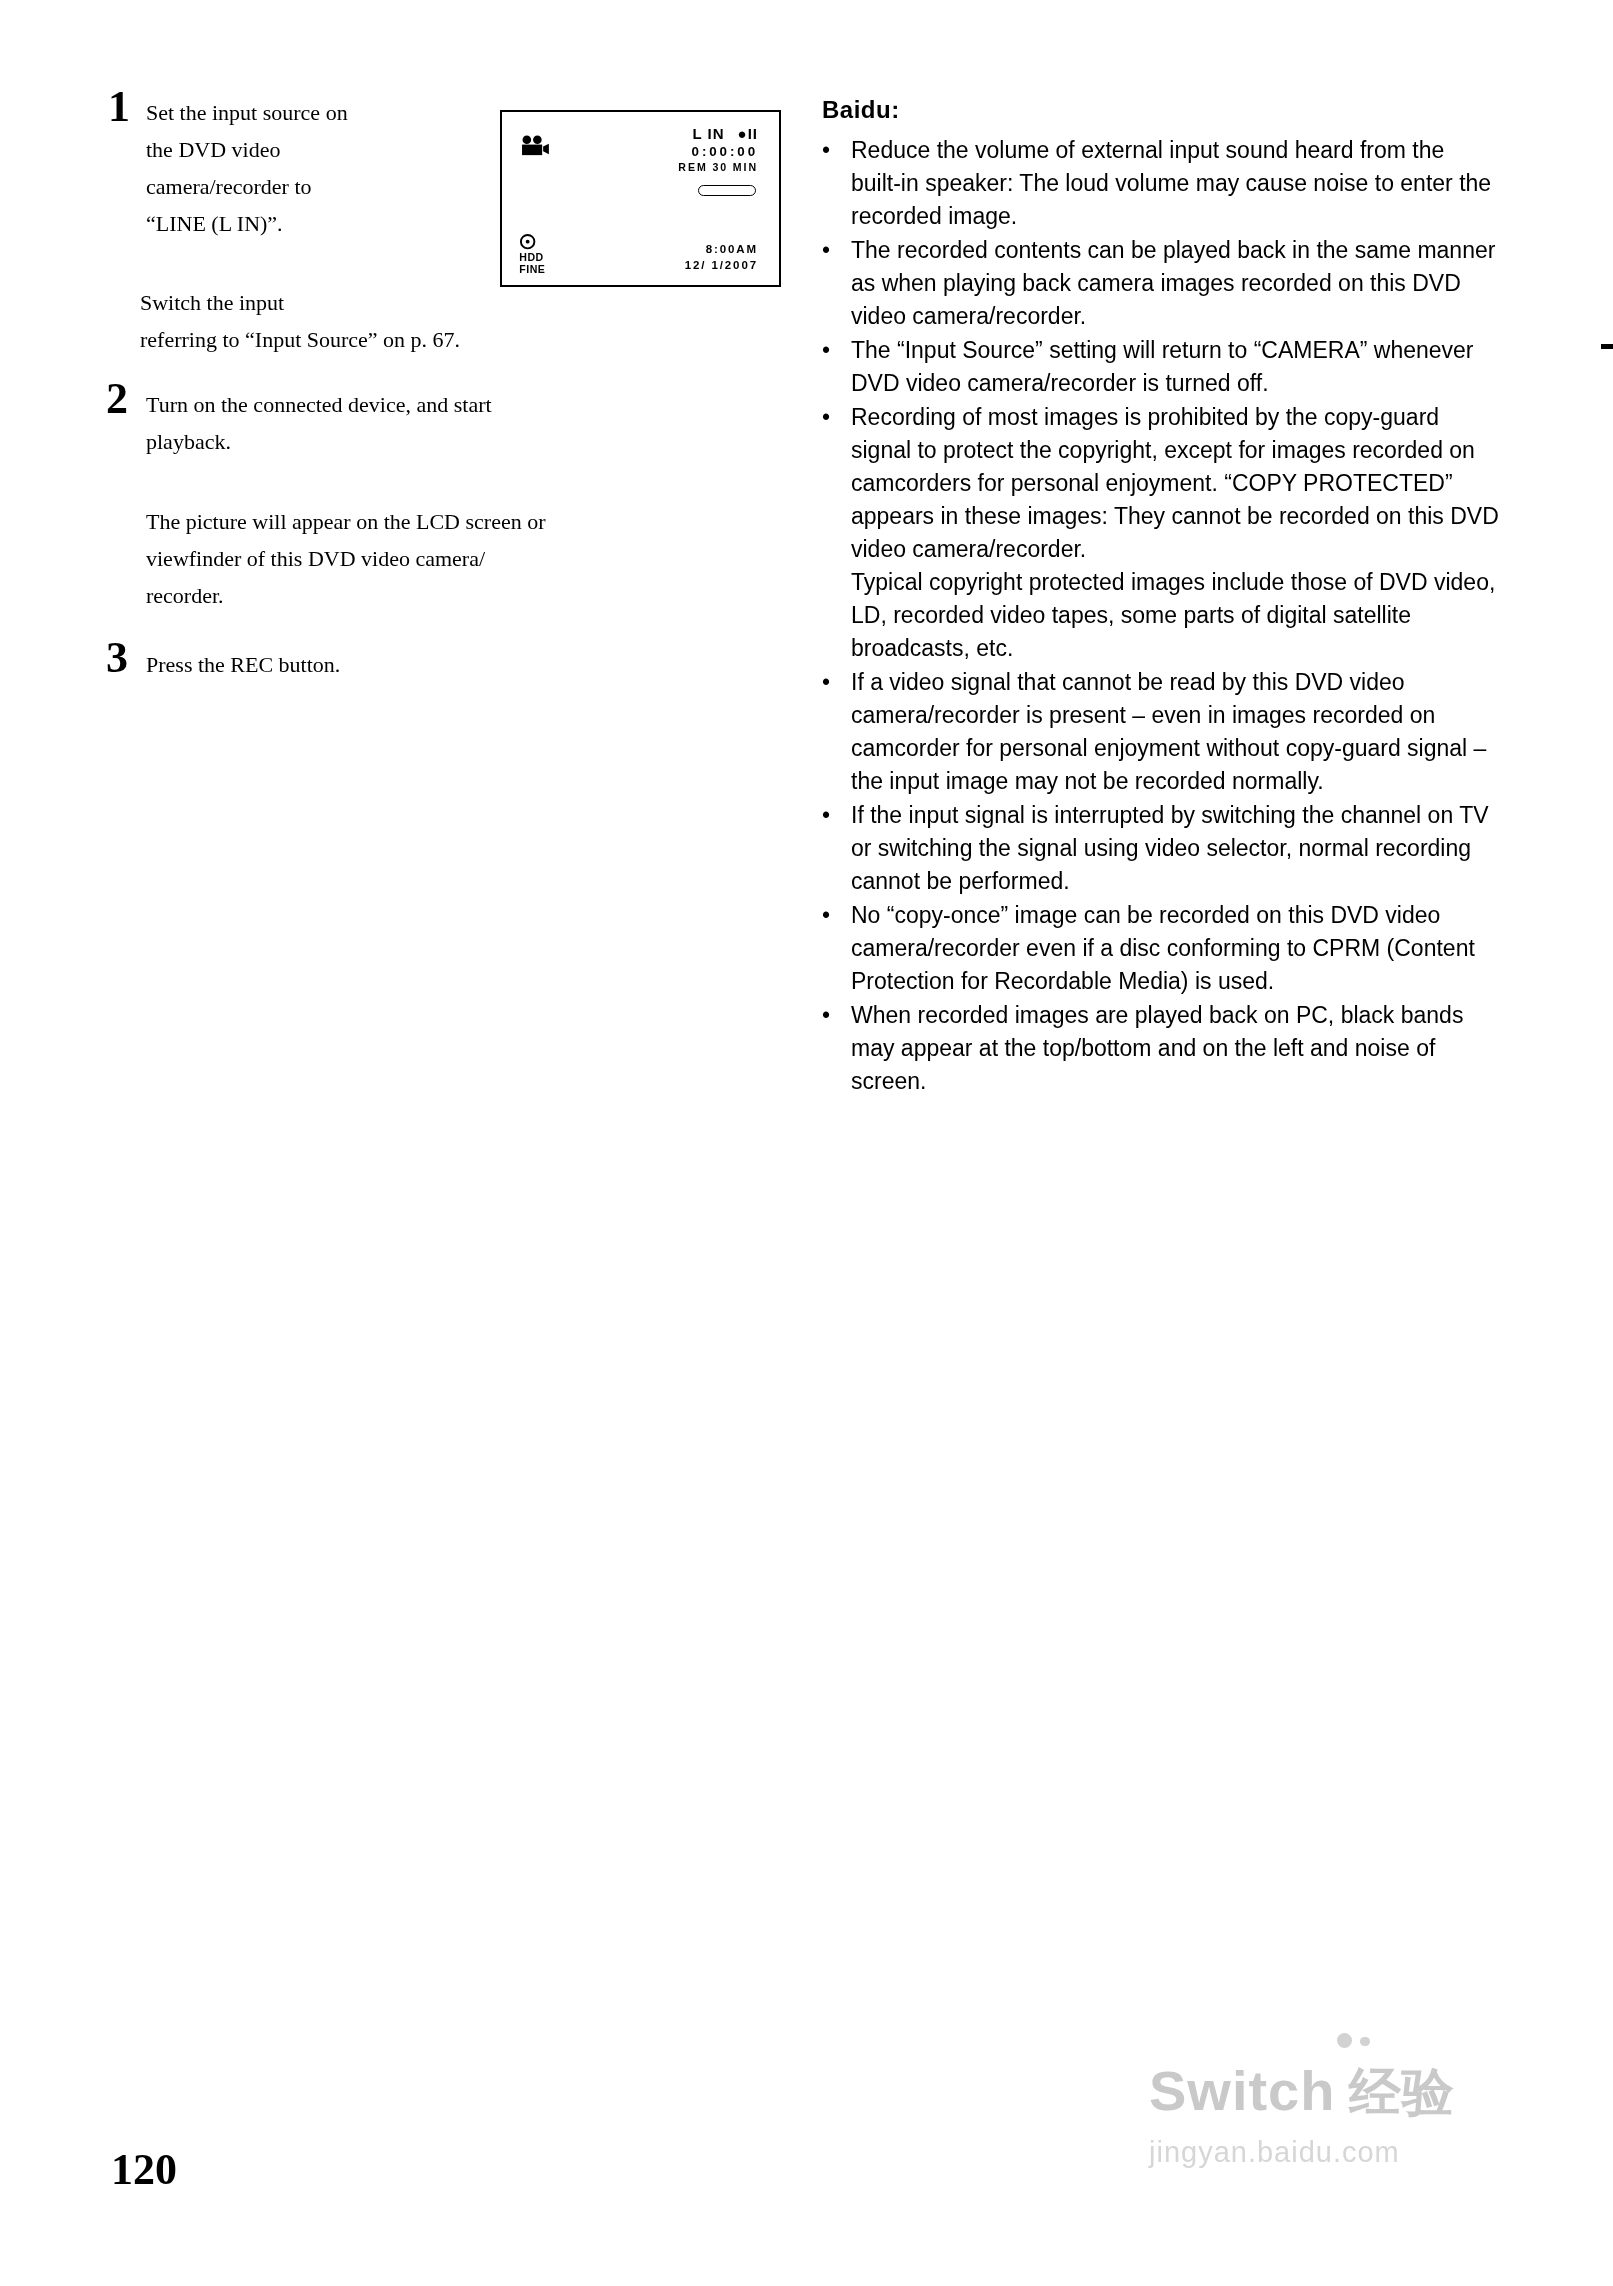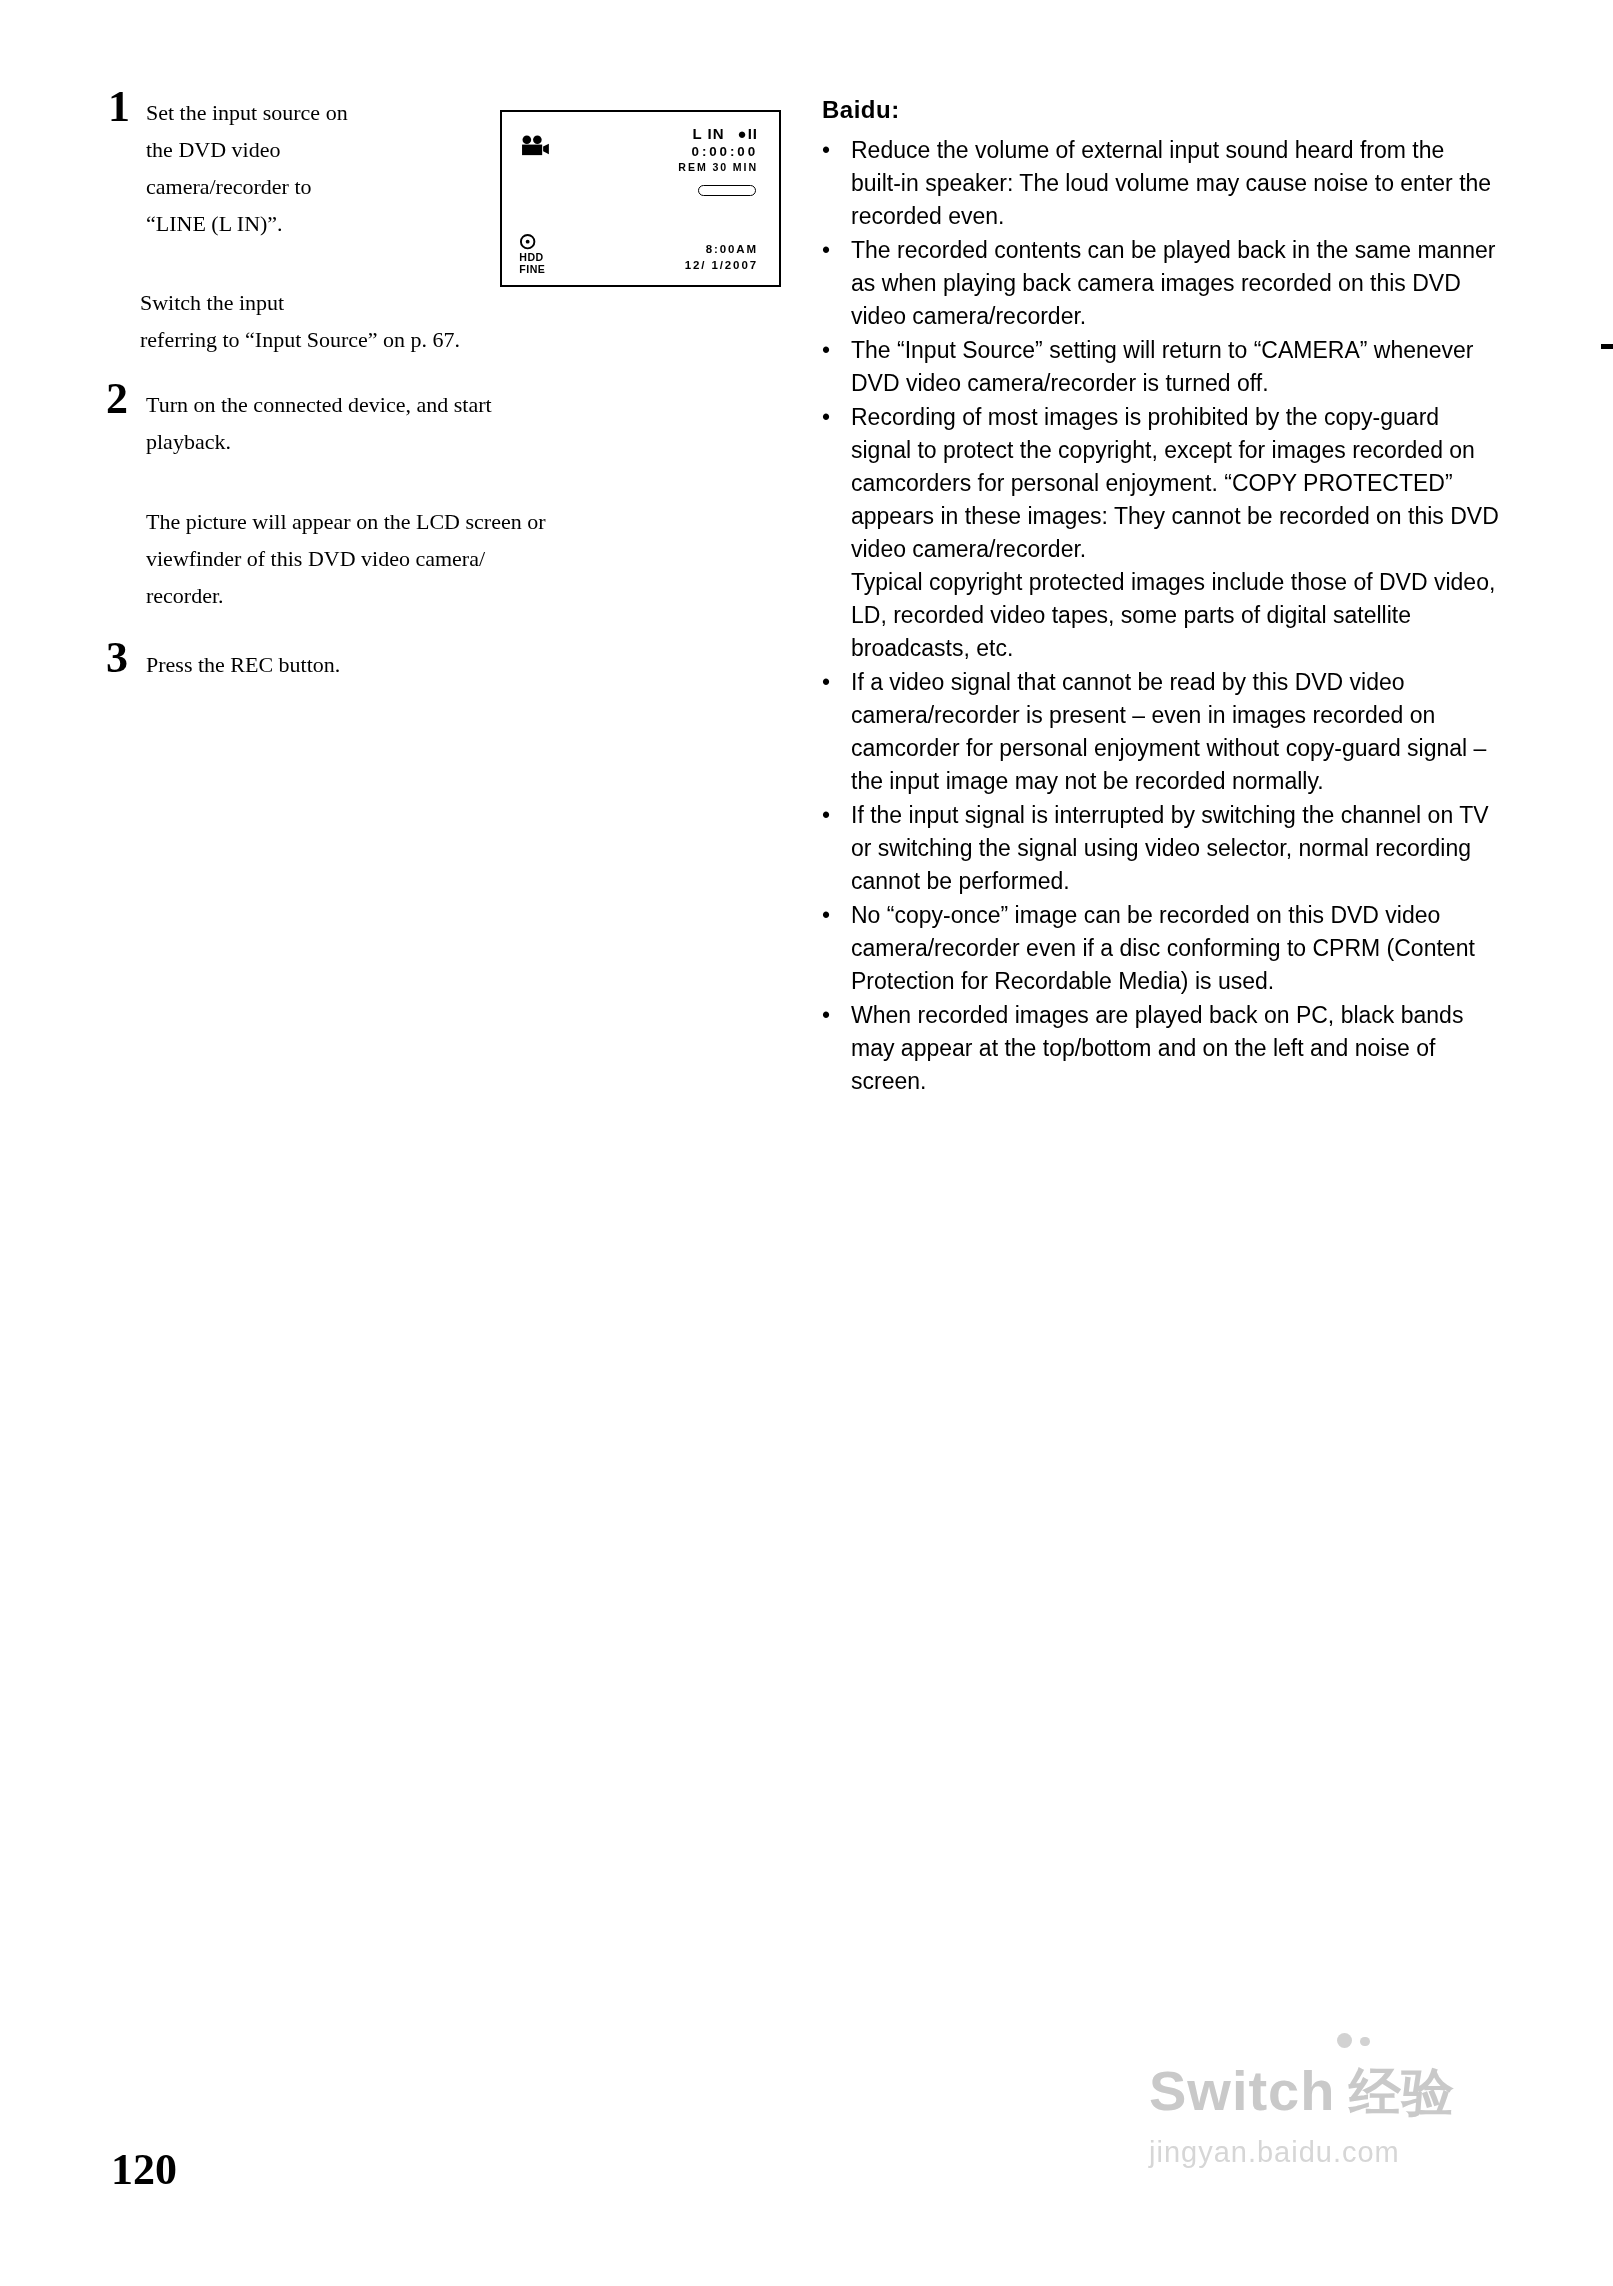"Reduce the volume of external" span.note-text { text: even -> image }
